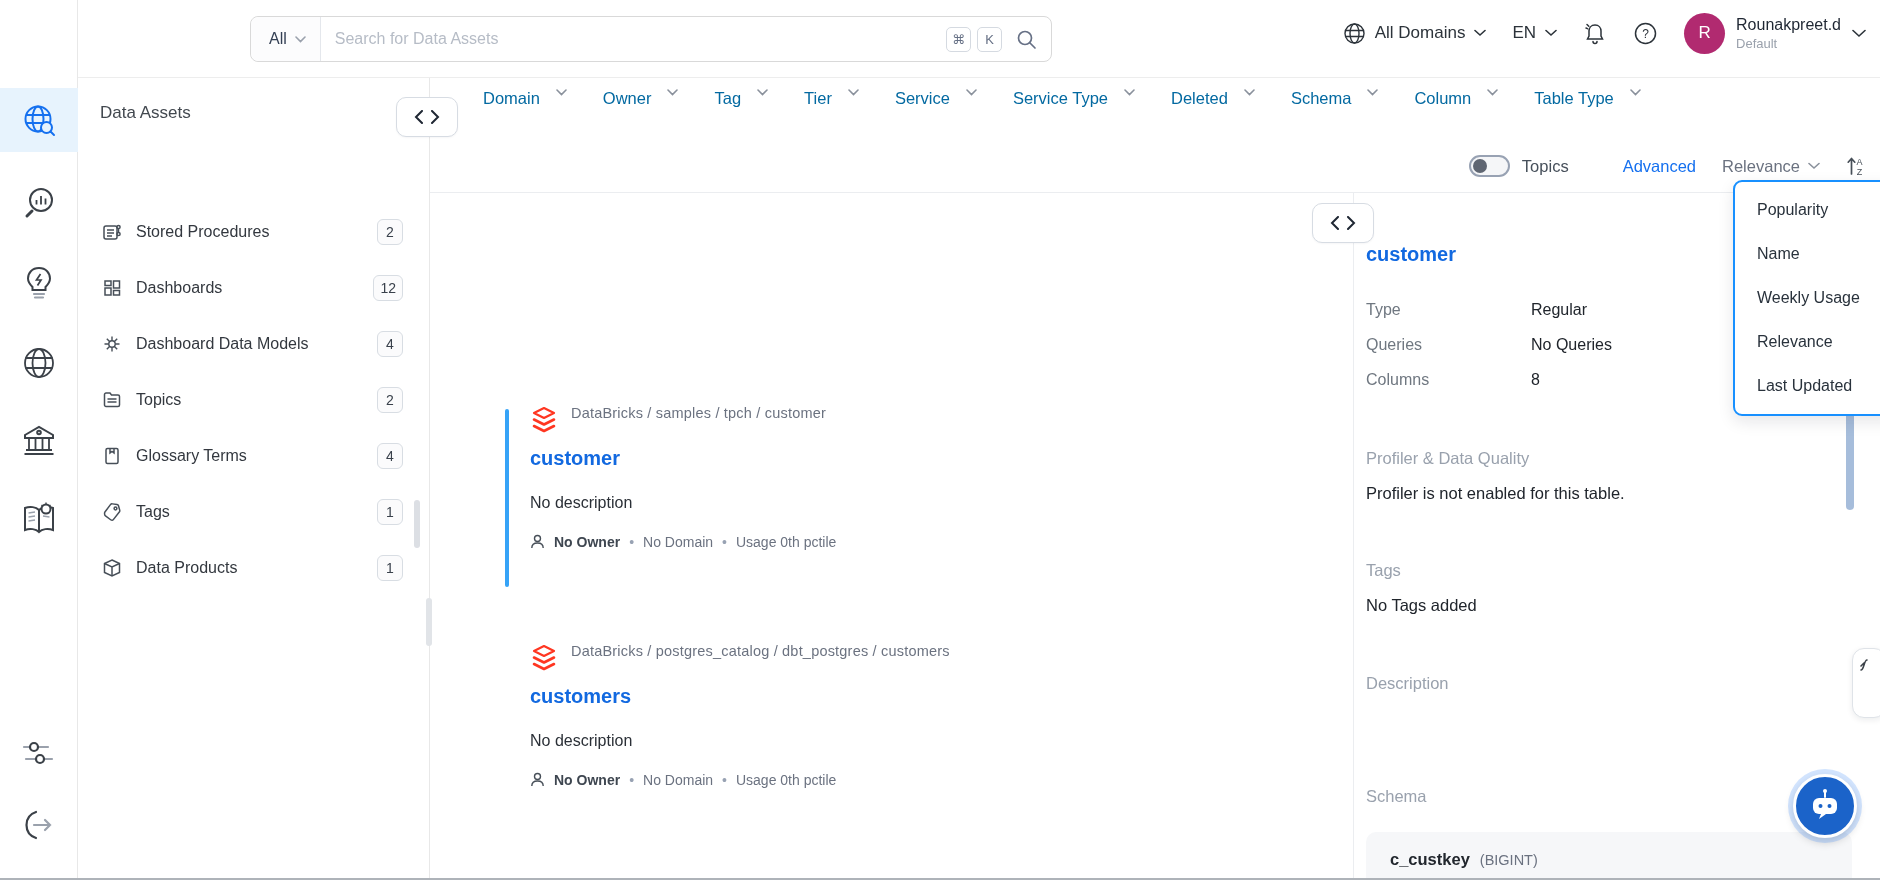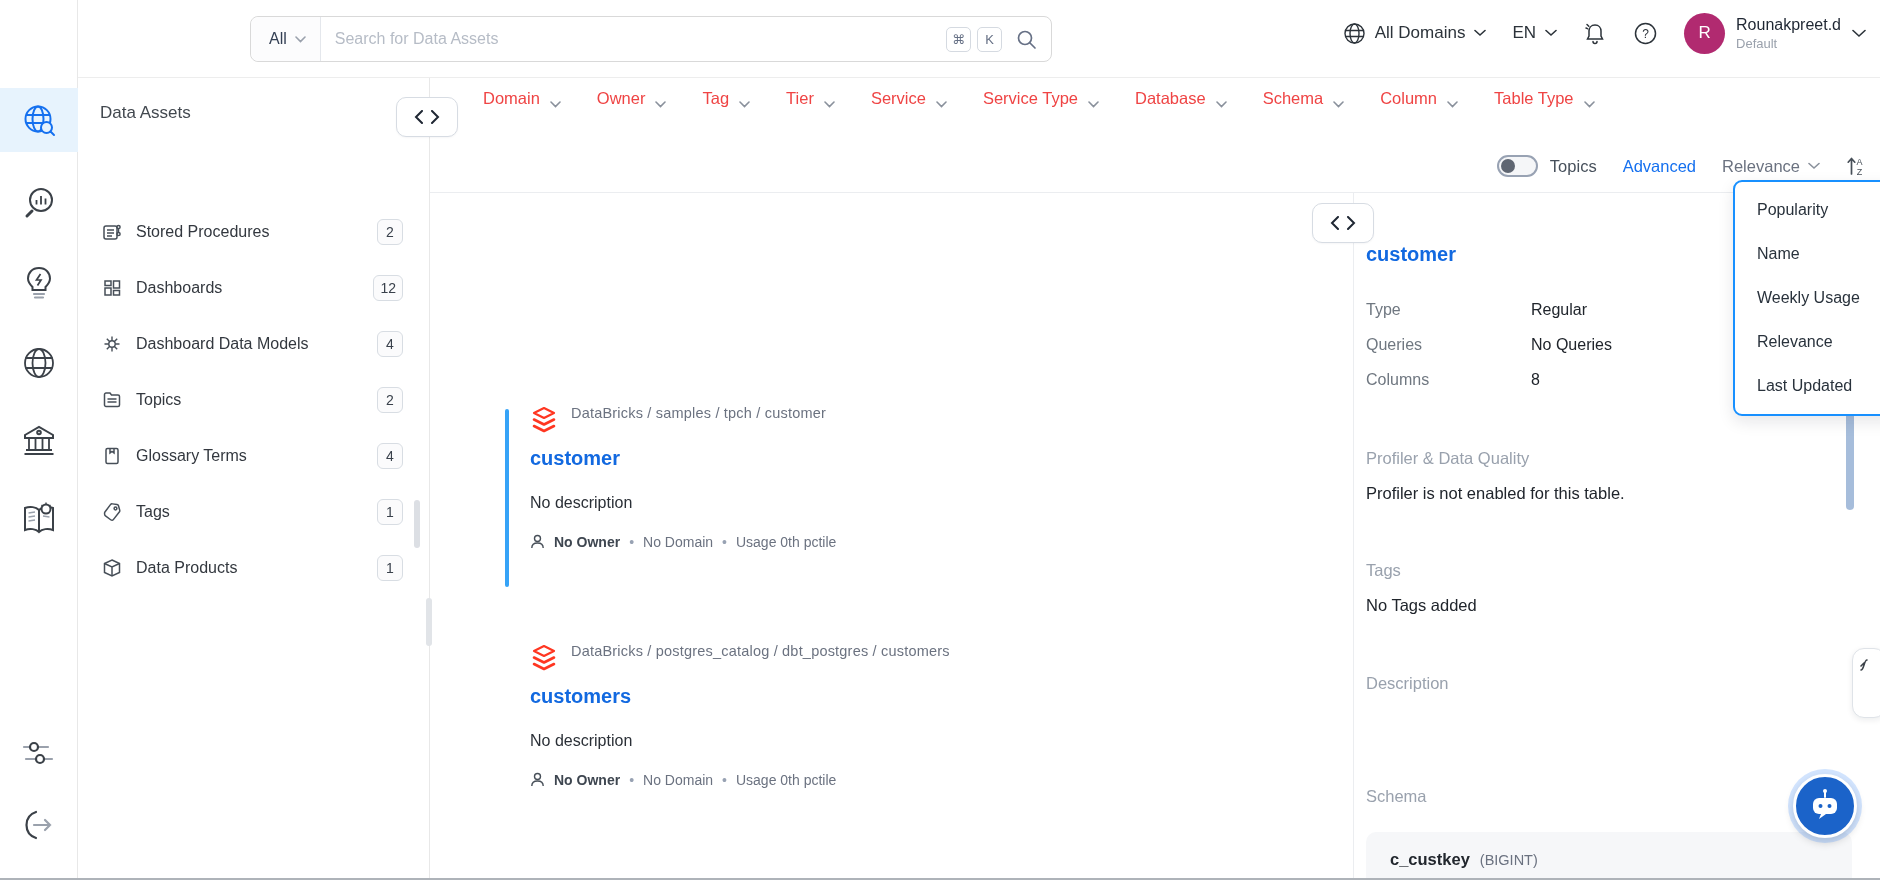"Domain" .filter-chip { align-items: flex-end -> flex-start; color: #ef4444 -> #0369a1; gap: 10px -> 16px }
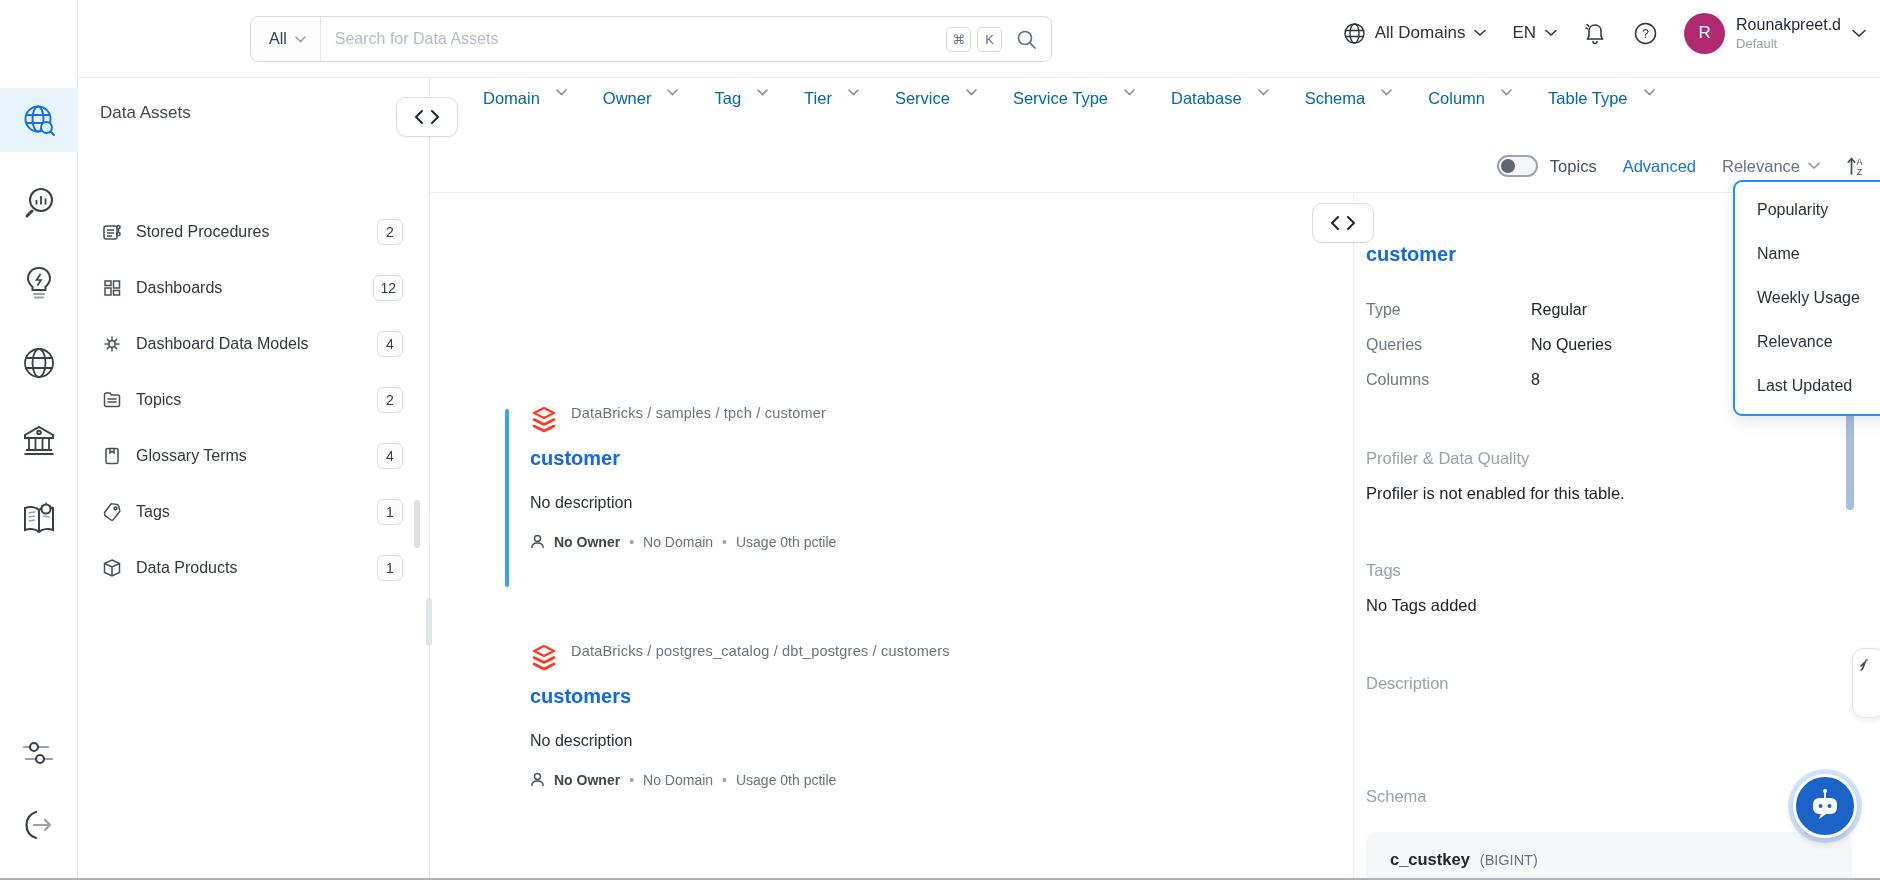"Database" span { text: Database -> Deleted }
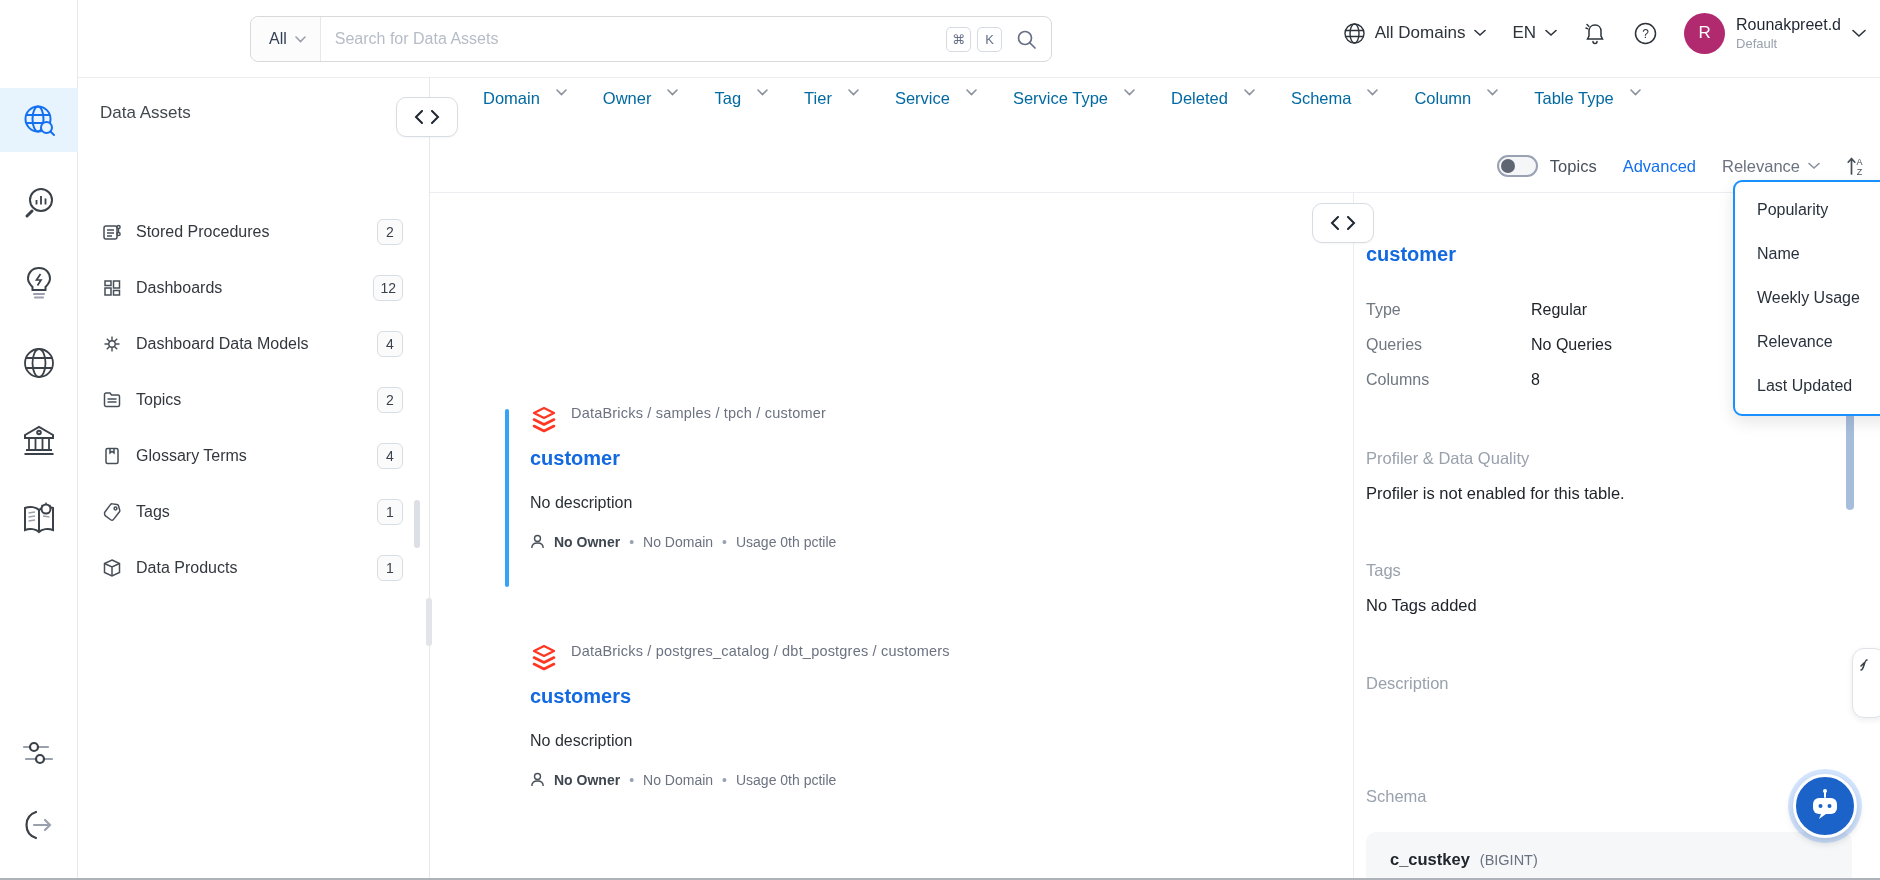"Advanced" .lbl-advanced { margin-left: none -> 28px }
